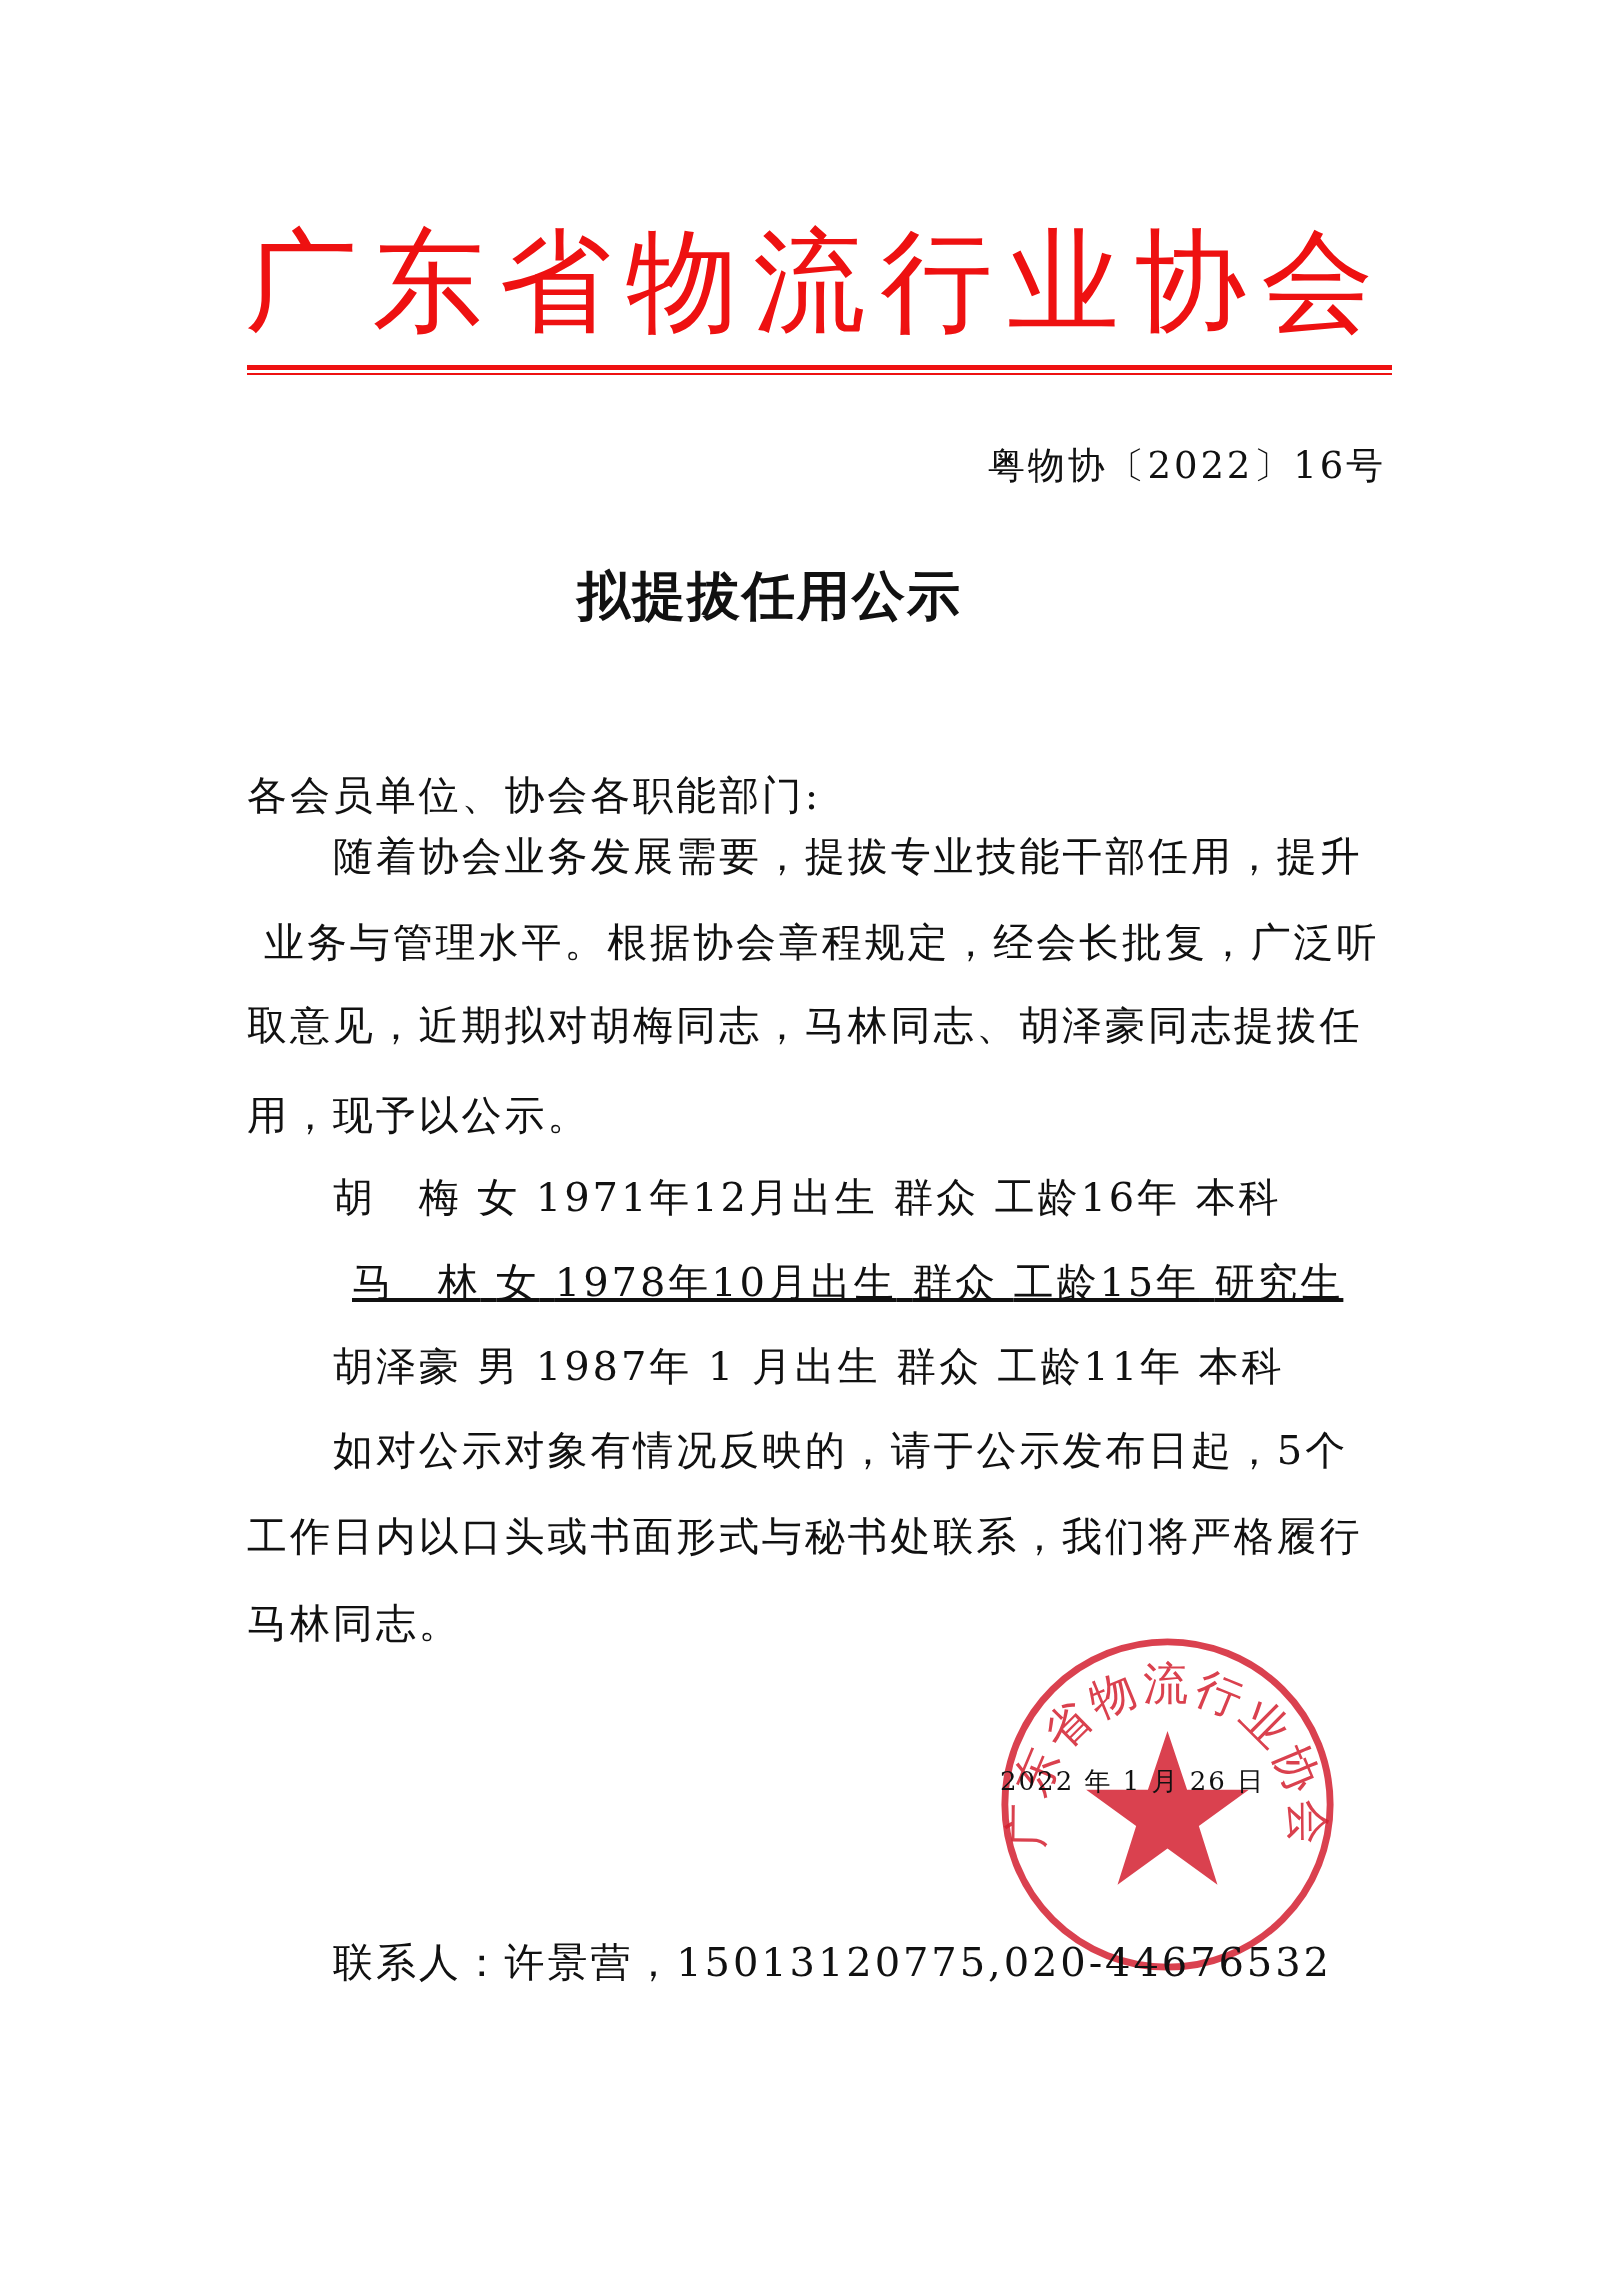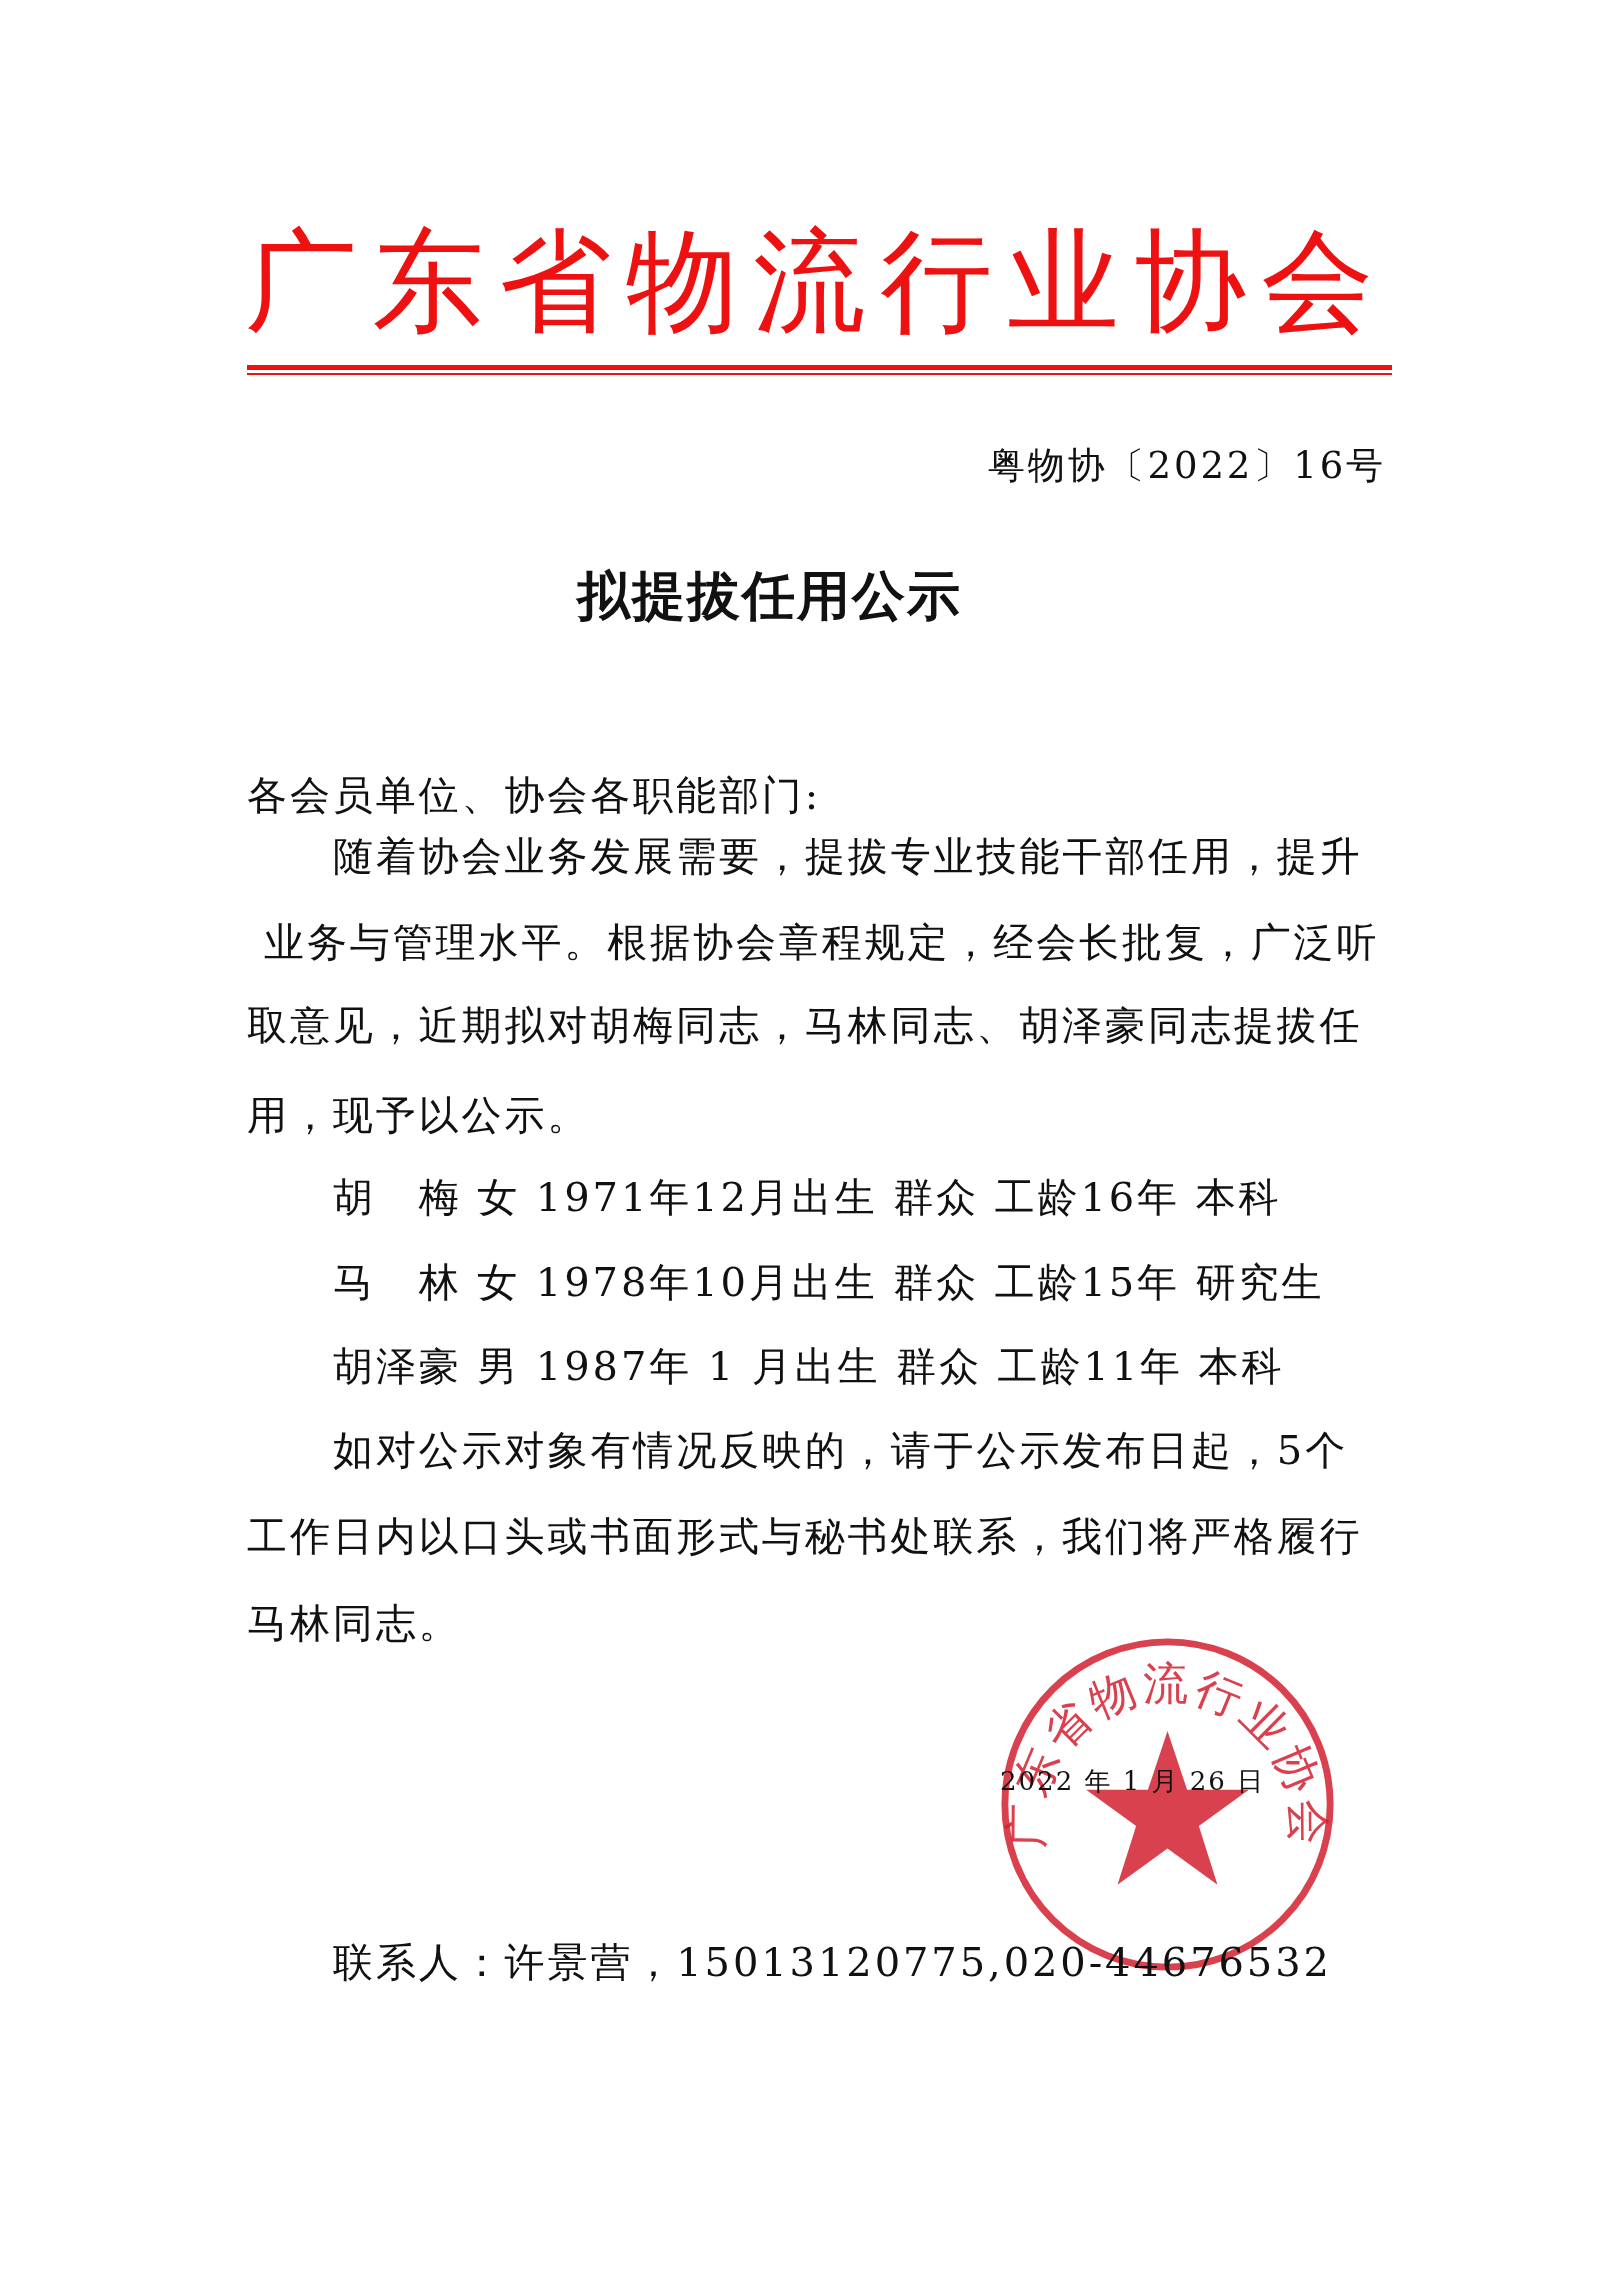"马 林 女 1978年10月出生 群众" div.abs { left: 333px -> 352px; text-decoration: none -> underline }
